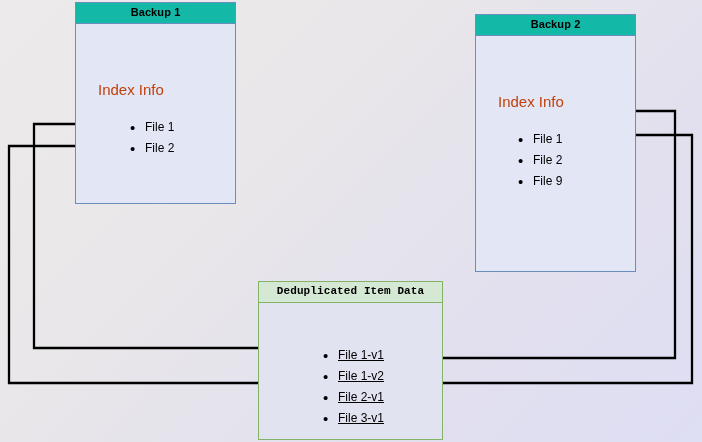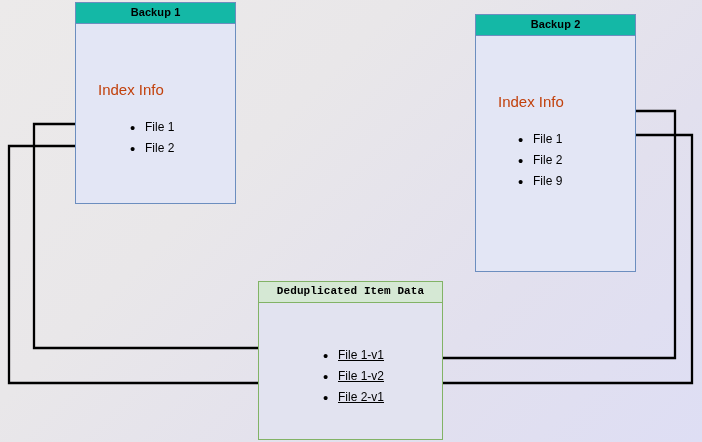"File 3-v1" li { html: none -> <li>File 3-v1</li> }
